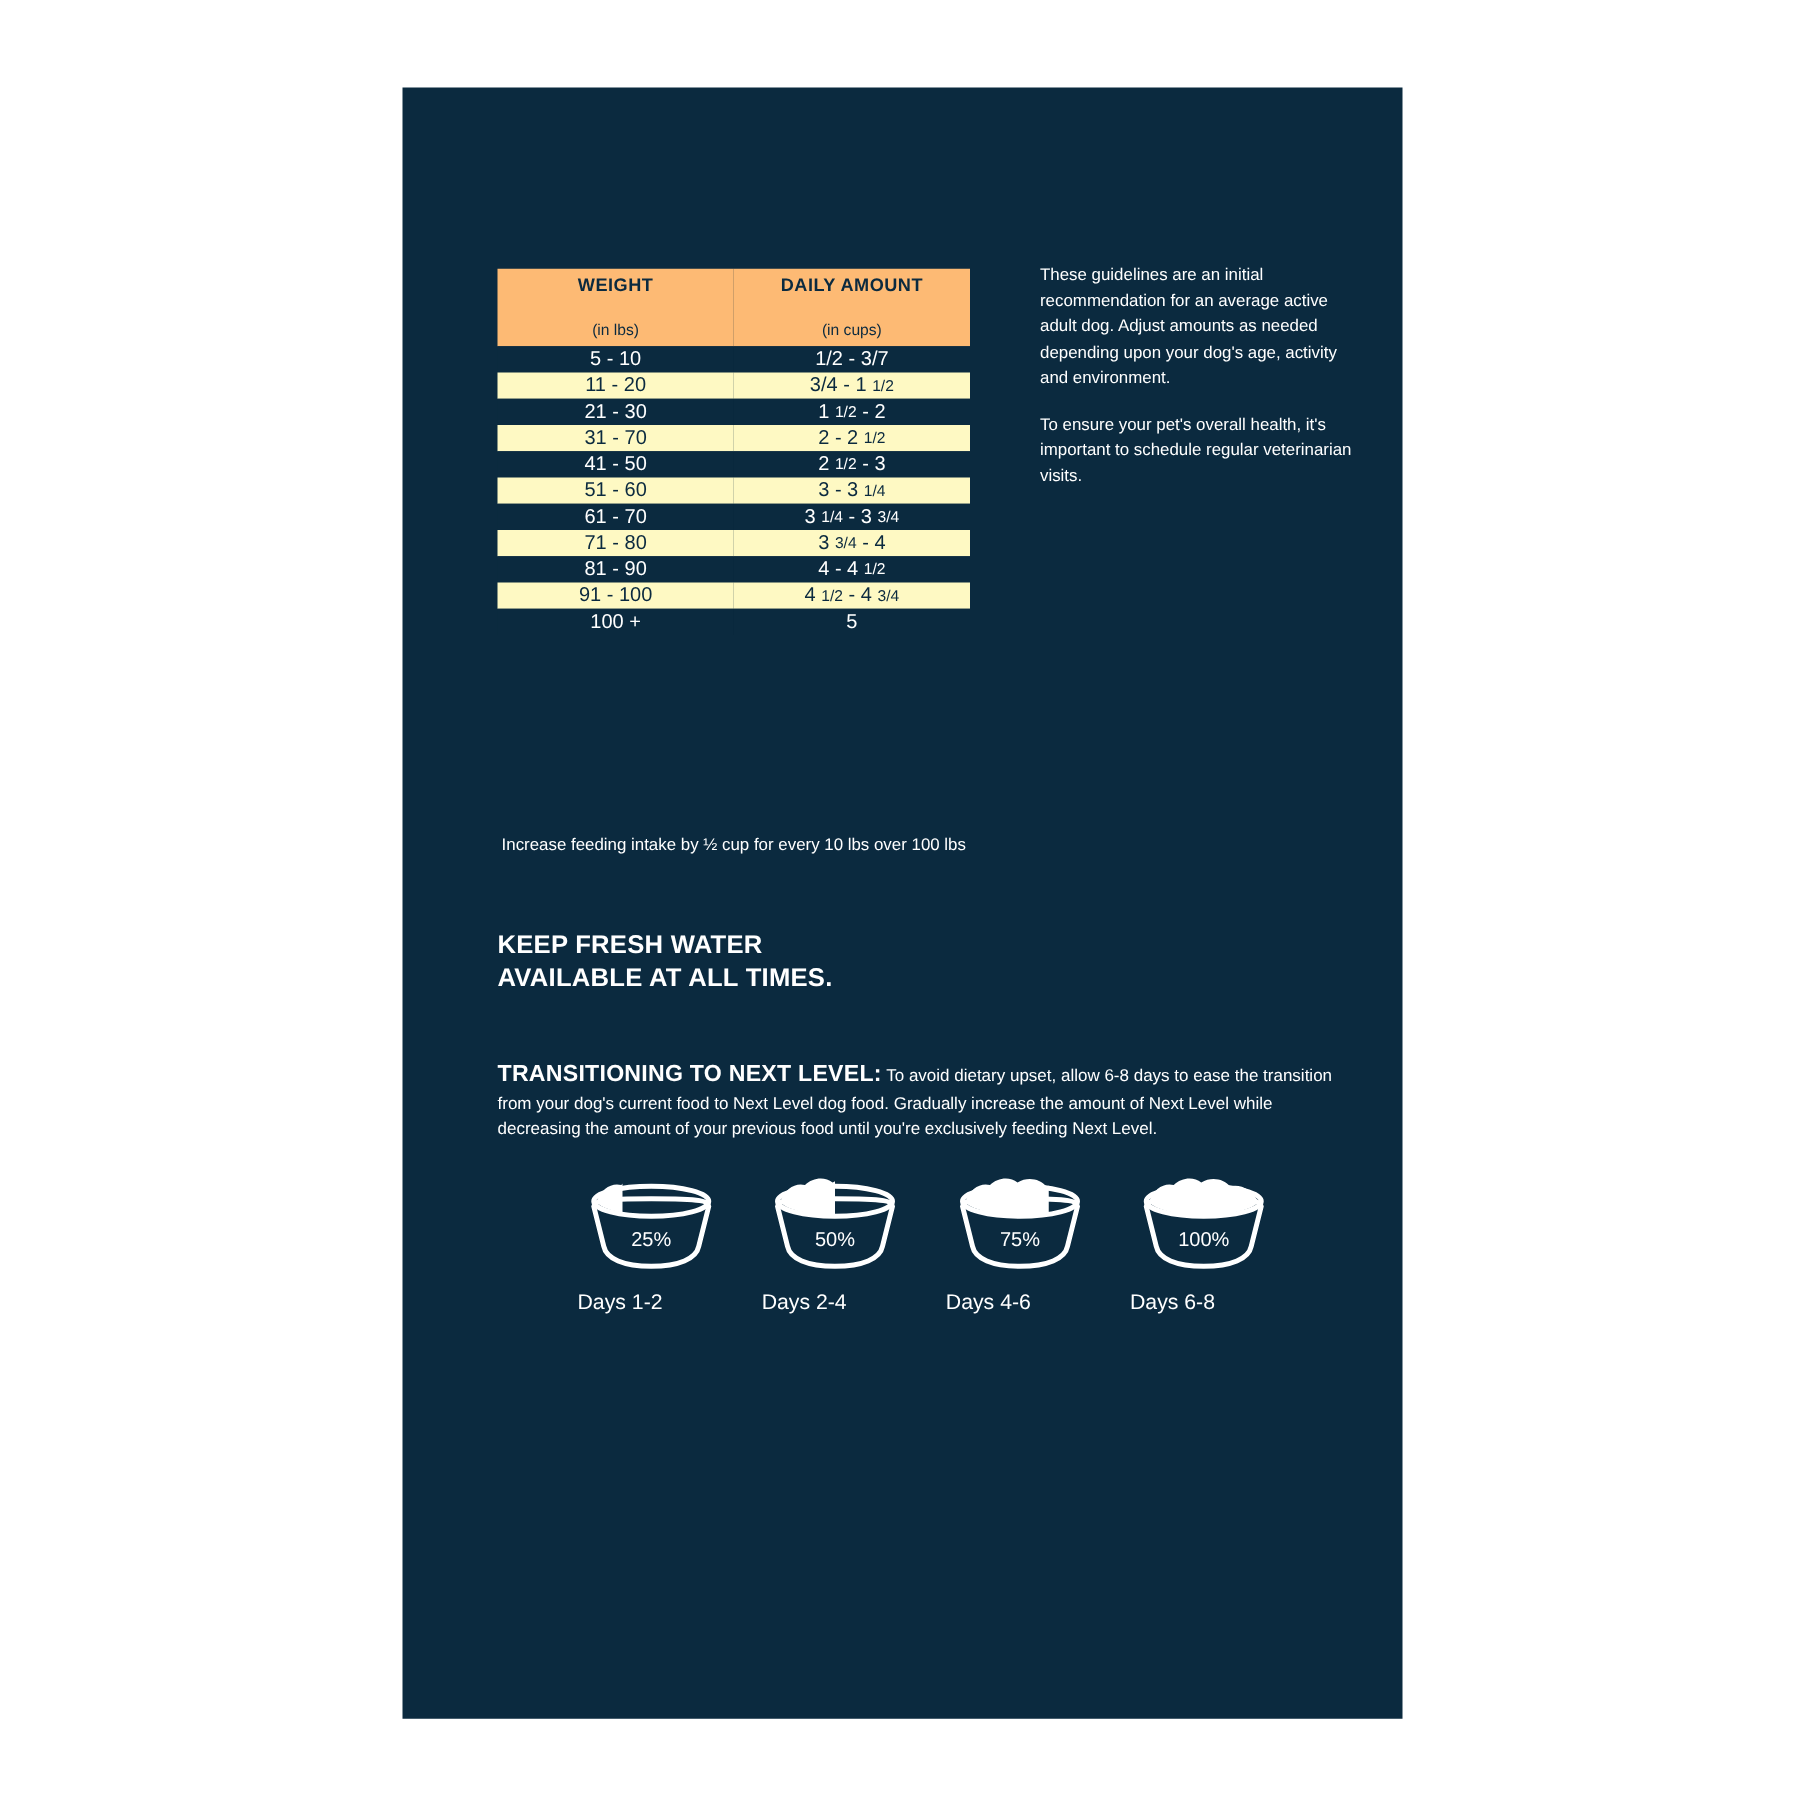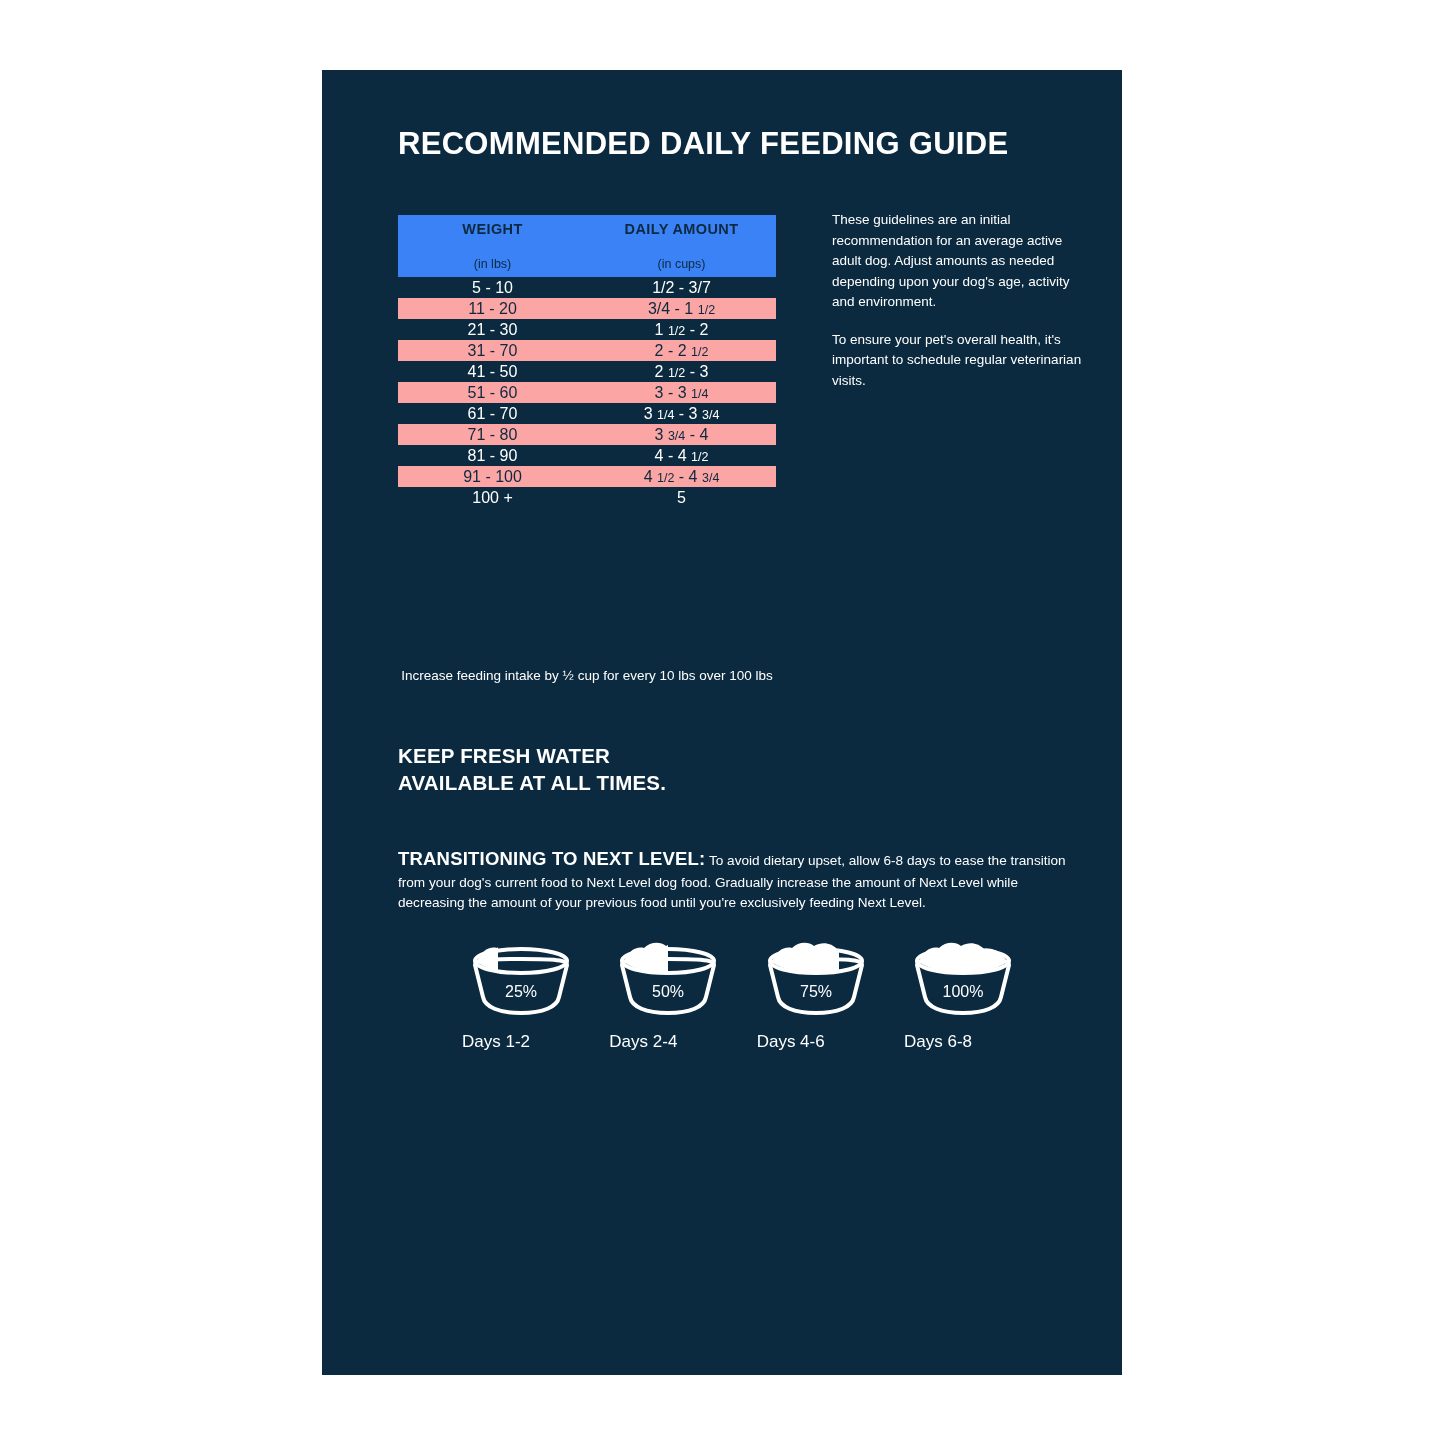"RECOMMENDED DAILY FEEDING GUIDE" div { html: <div>RECOMMENDED DAILY FEEDING GUIDE</div> -> none }
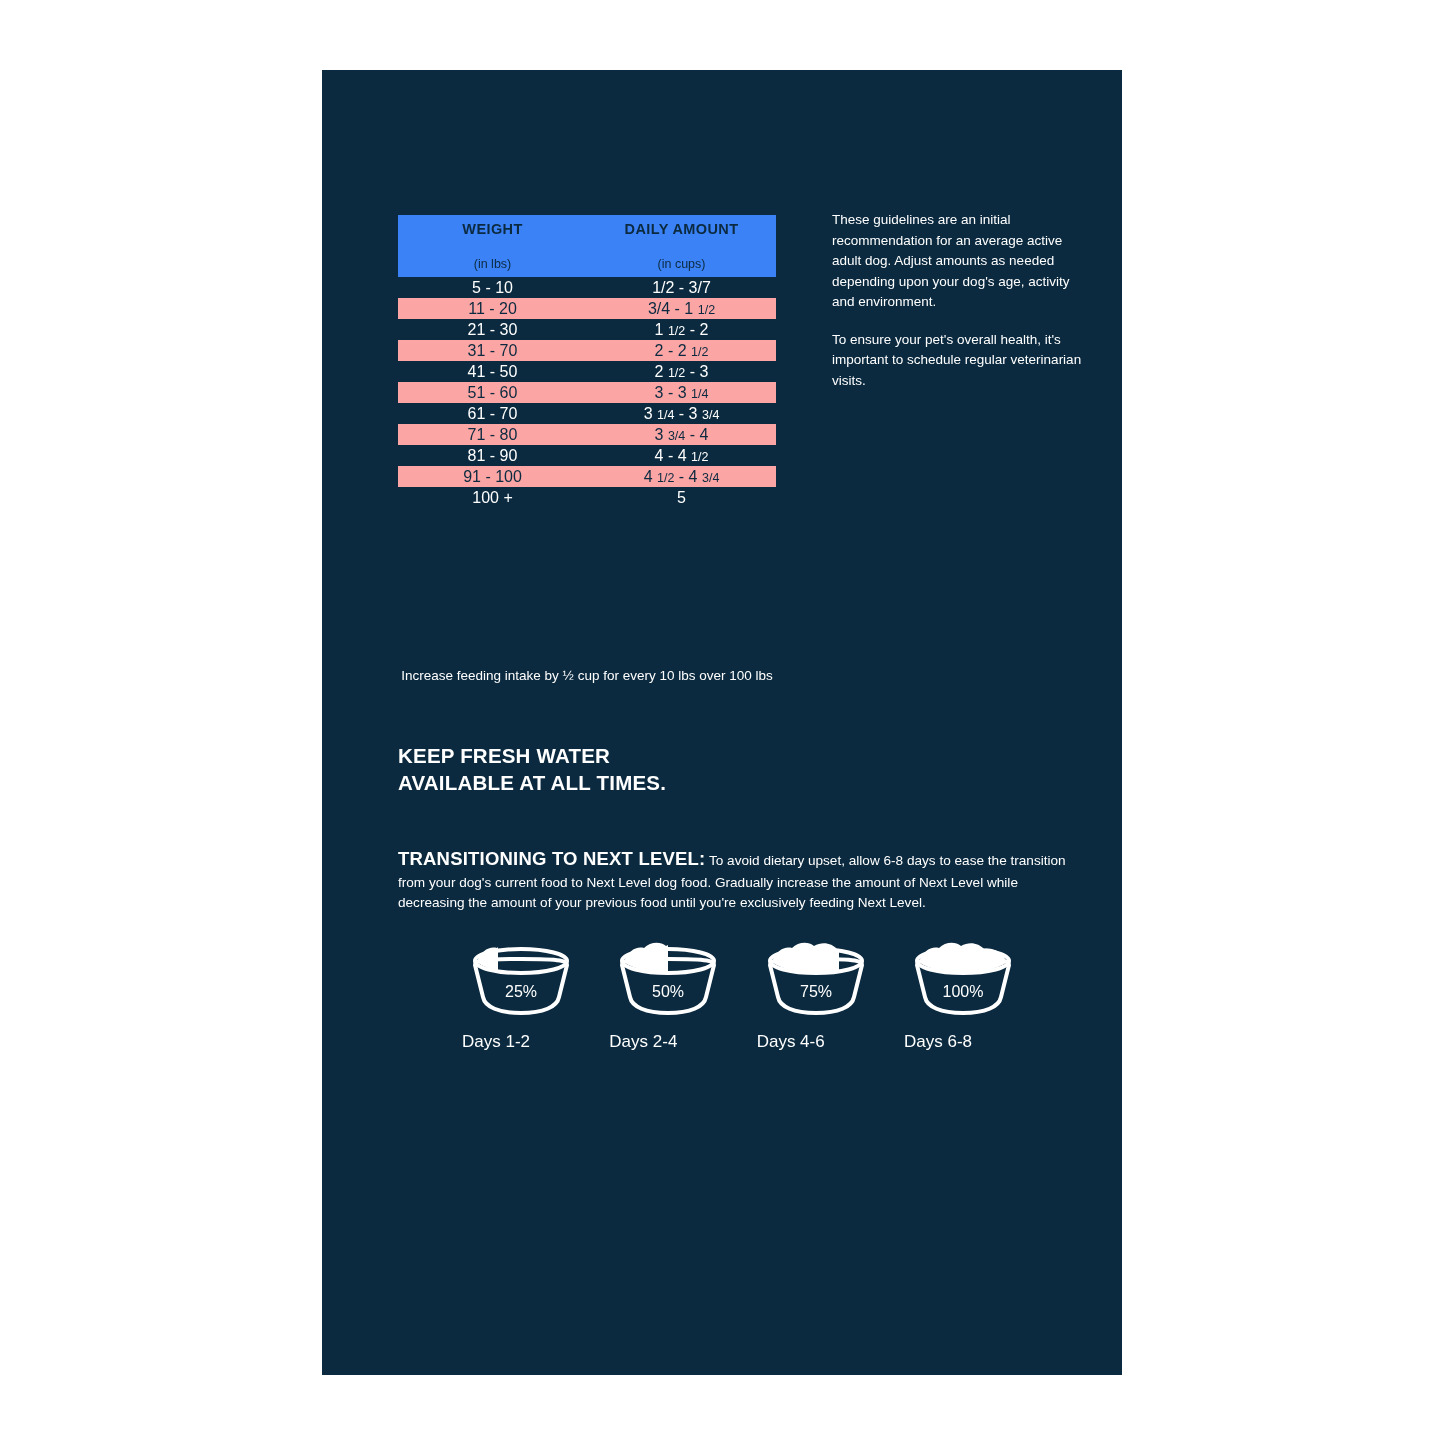"WEIGHT" .hdr-row th { background: #3b82f6 -> #fdba74 }
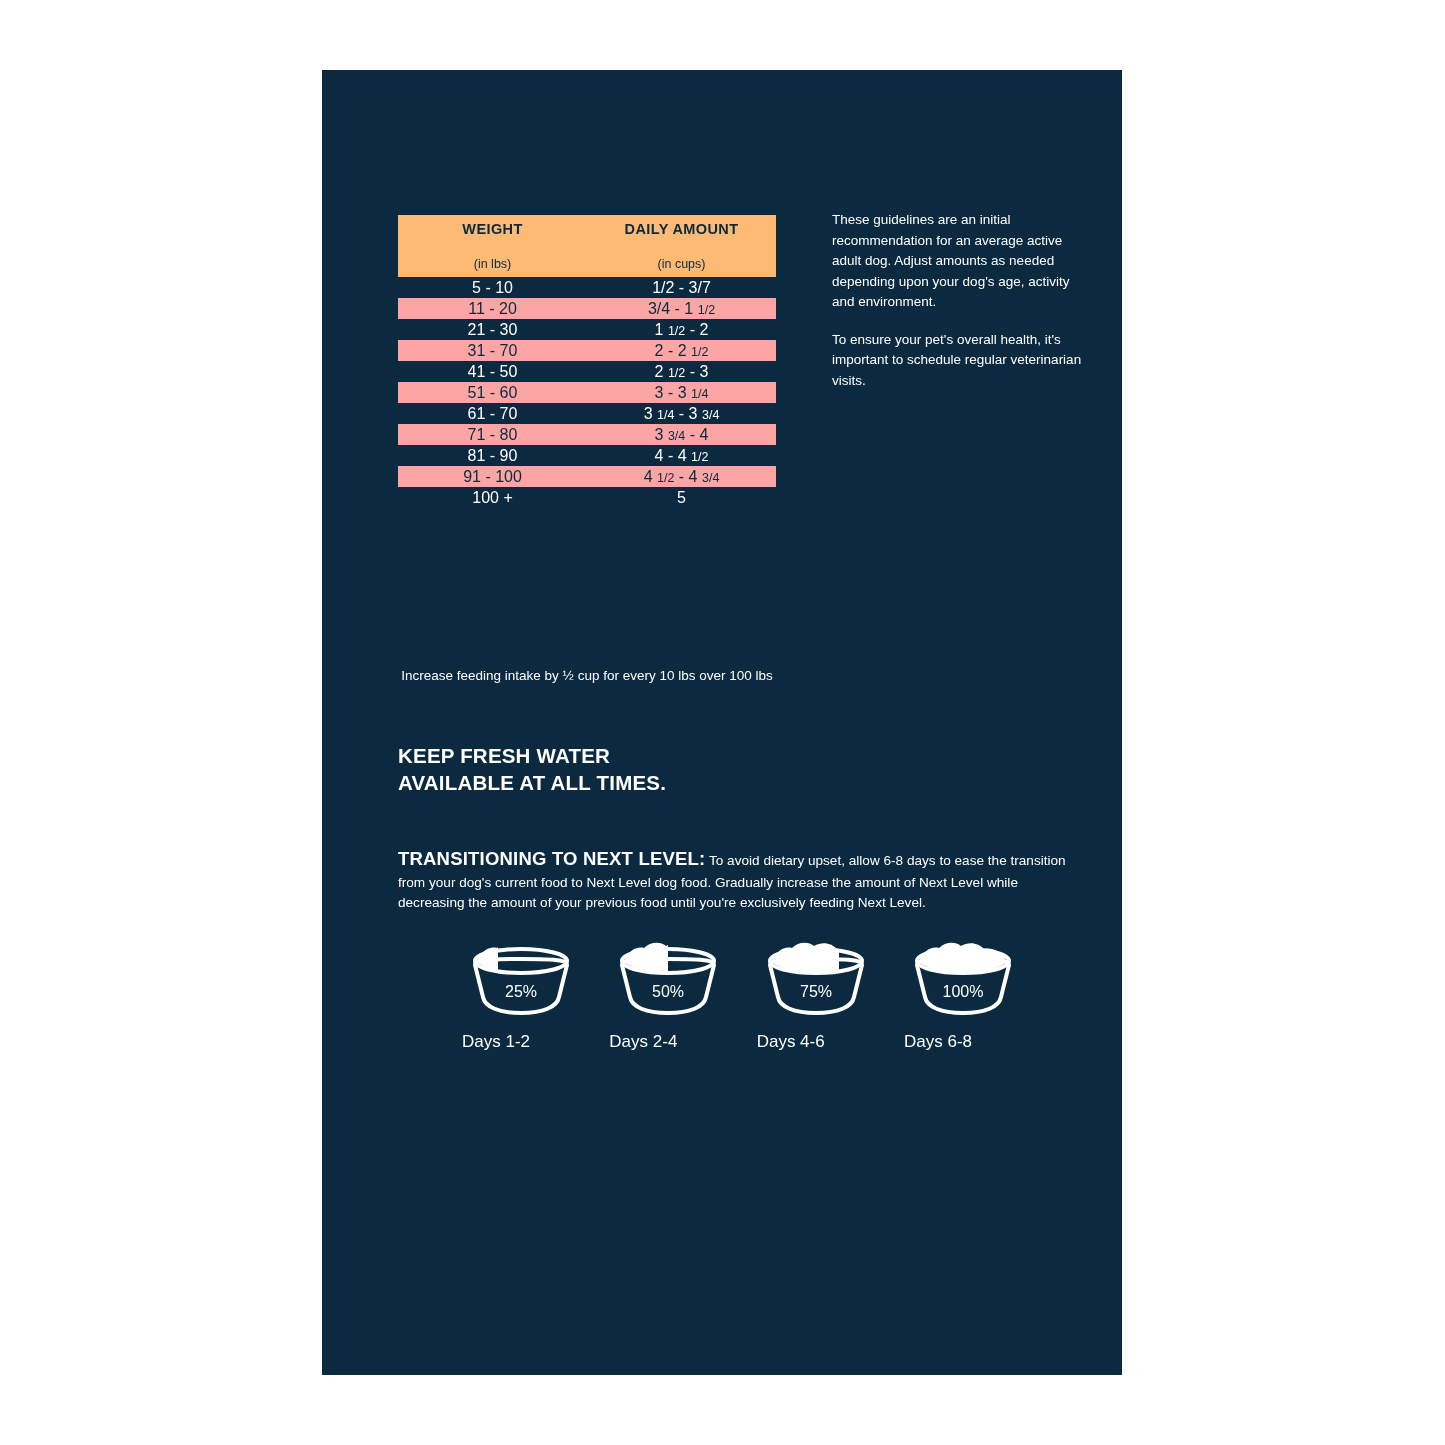"11 - 20" .data-row.light td { background: #fca5a5 -> #fef9c3 }
